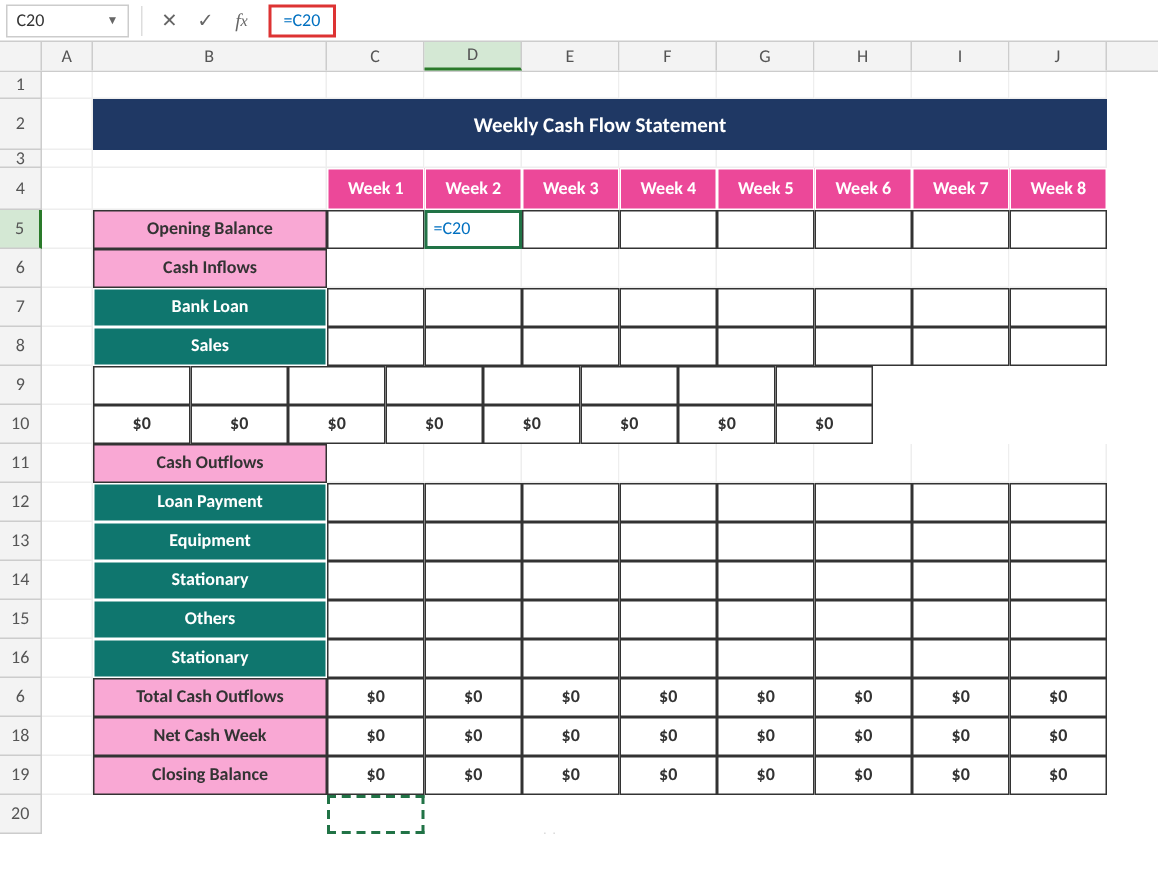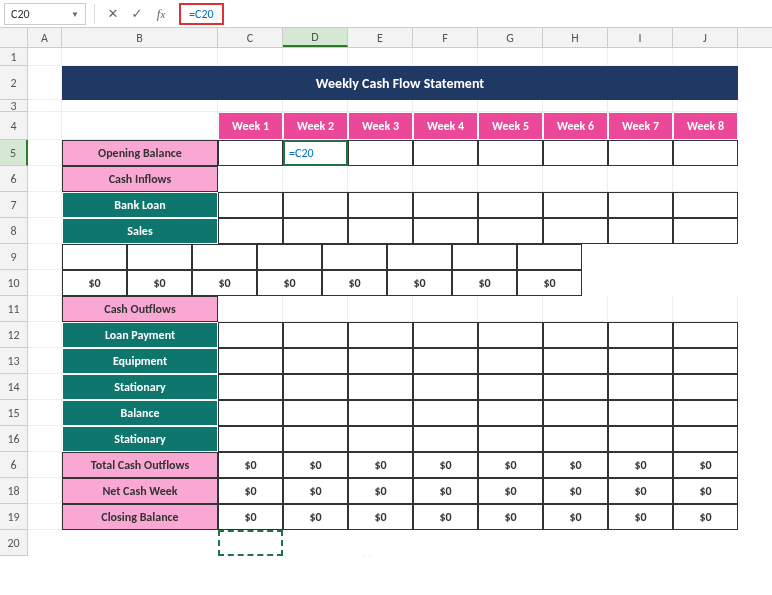"Balance" div.cell { text: Balance -> Others }
